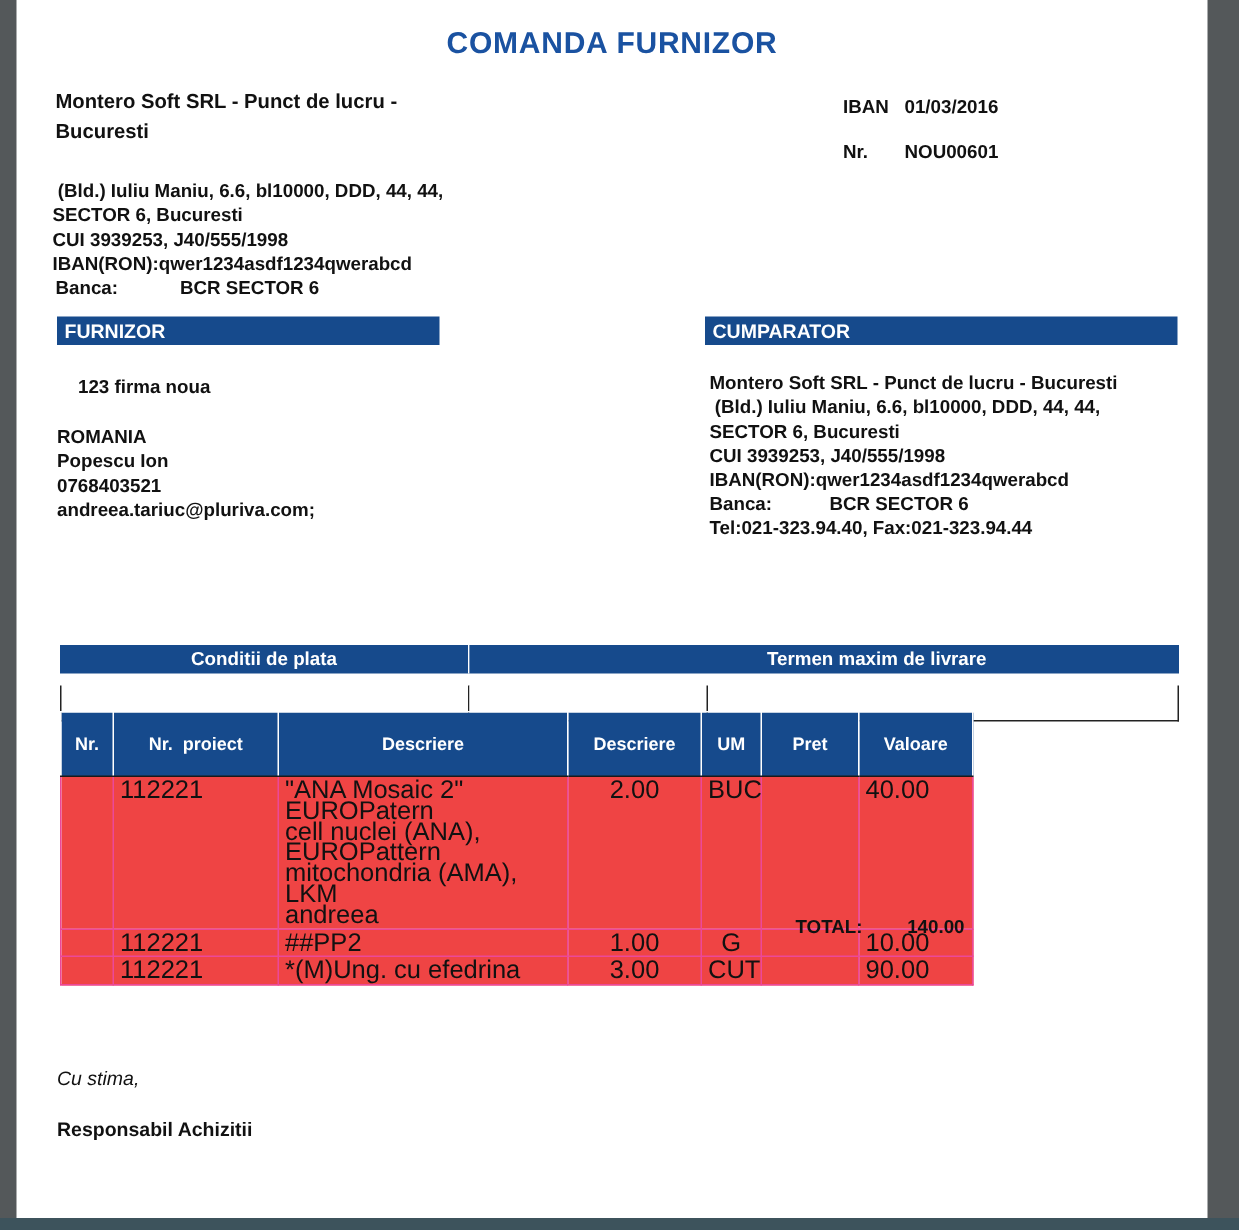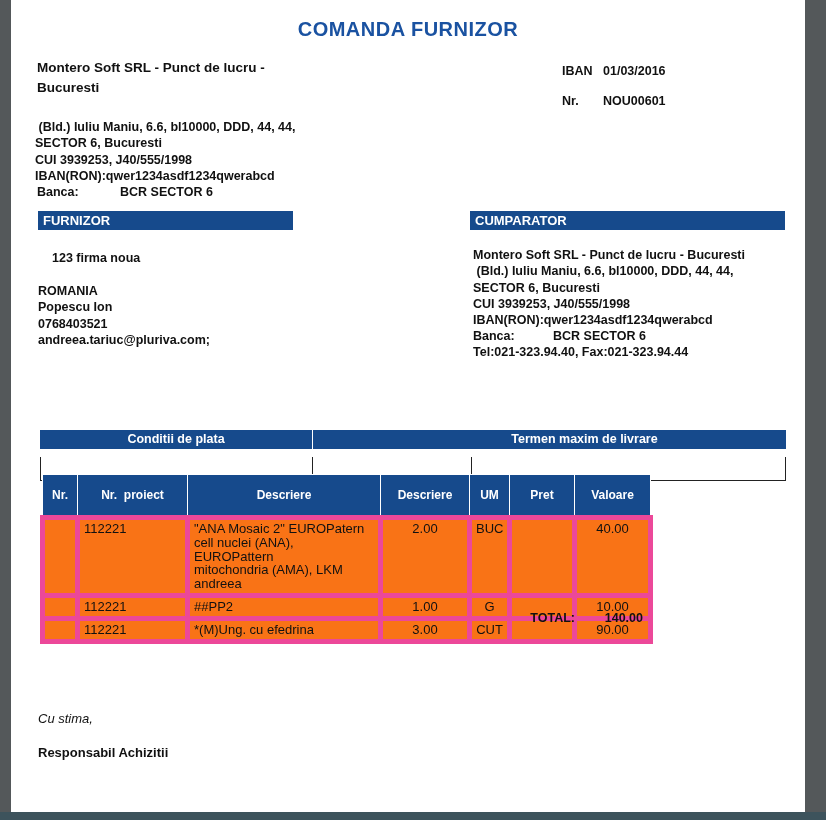"112221" table.items td { background: #f97316 -> #ef4444; border: 5px solid #ec4899 -> 1px solid #ec4899; font-size: 13px -> 17px }
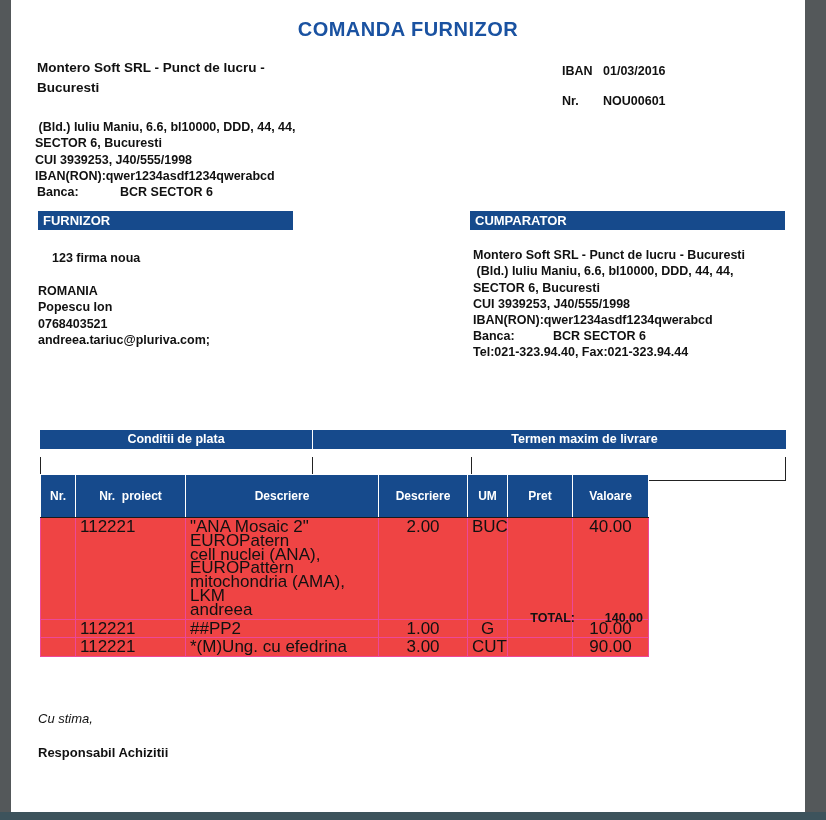"40.00" td.c-val { text-align: center -> left }
